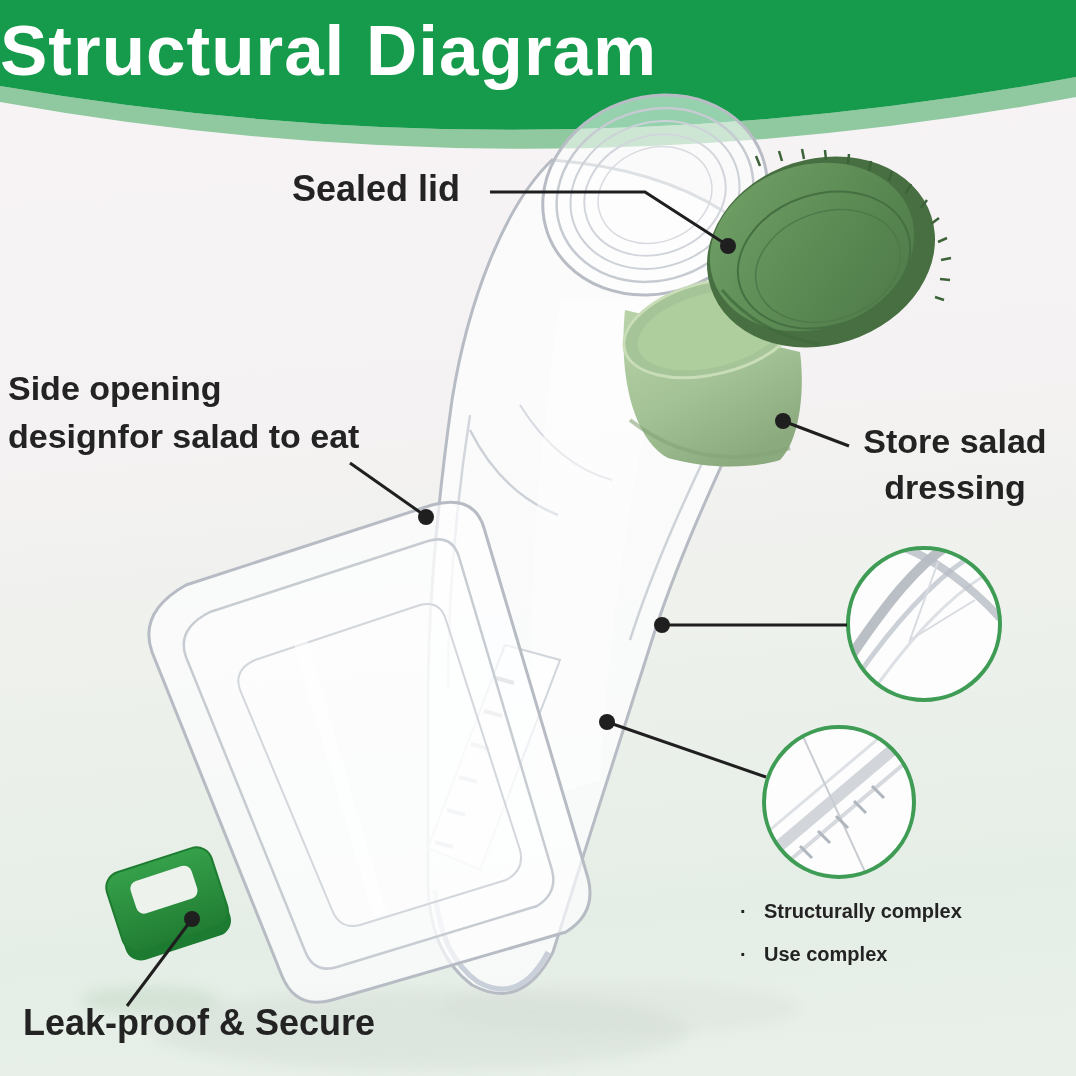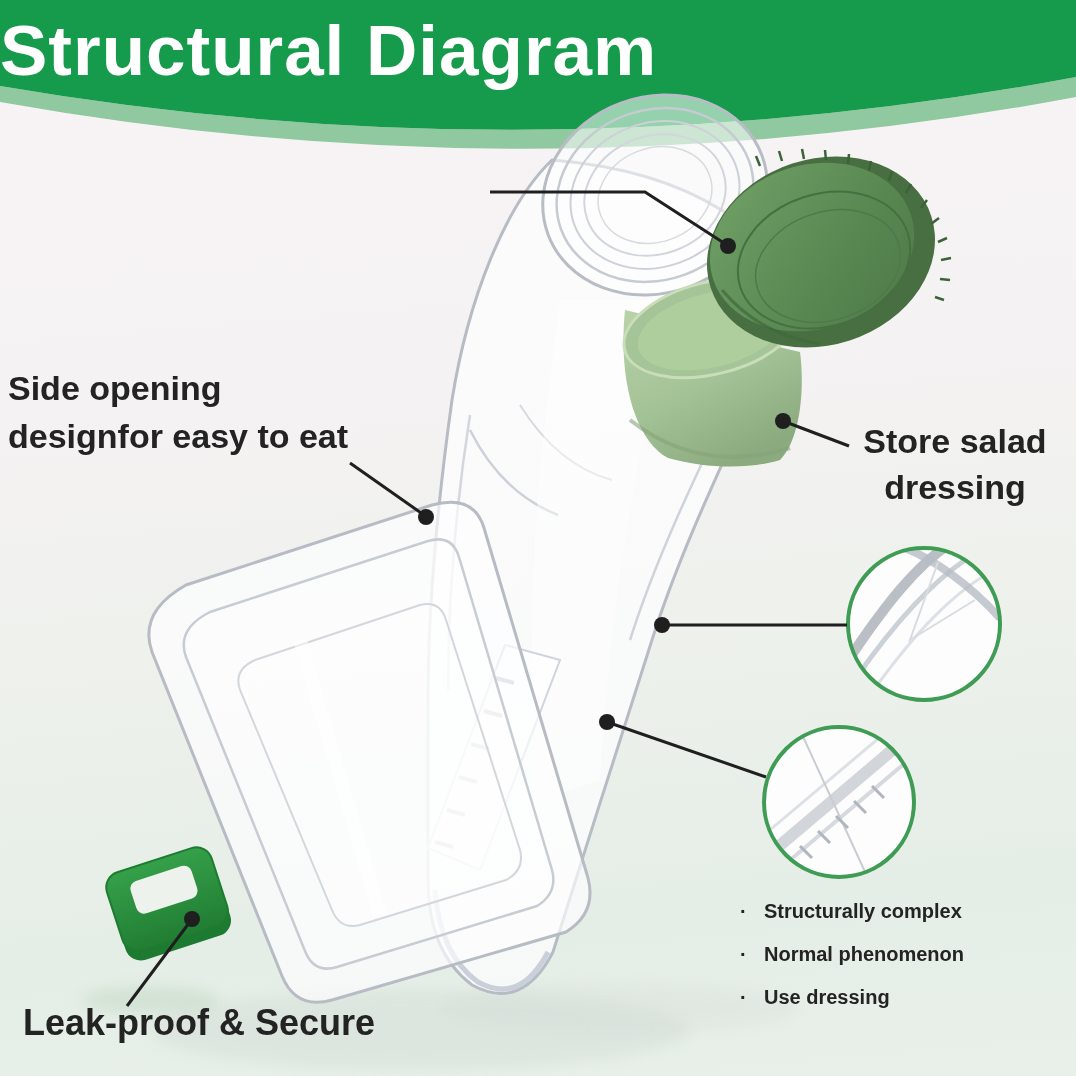"Sealed lid" div.lbl { html: none -> <div>Sealed lid</div> }
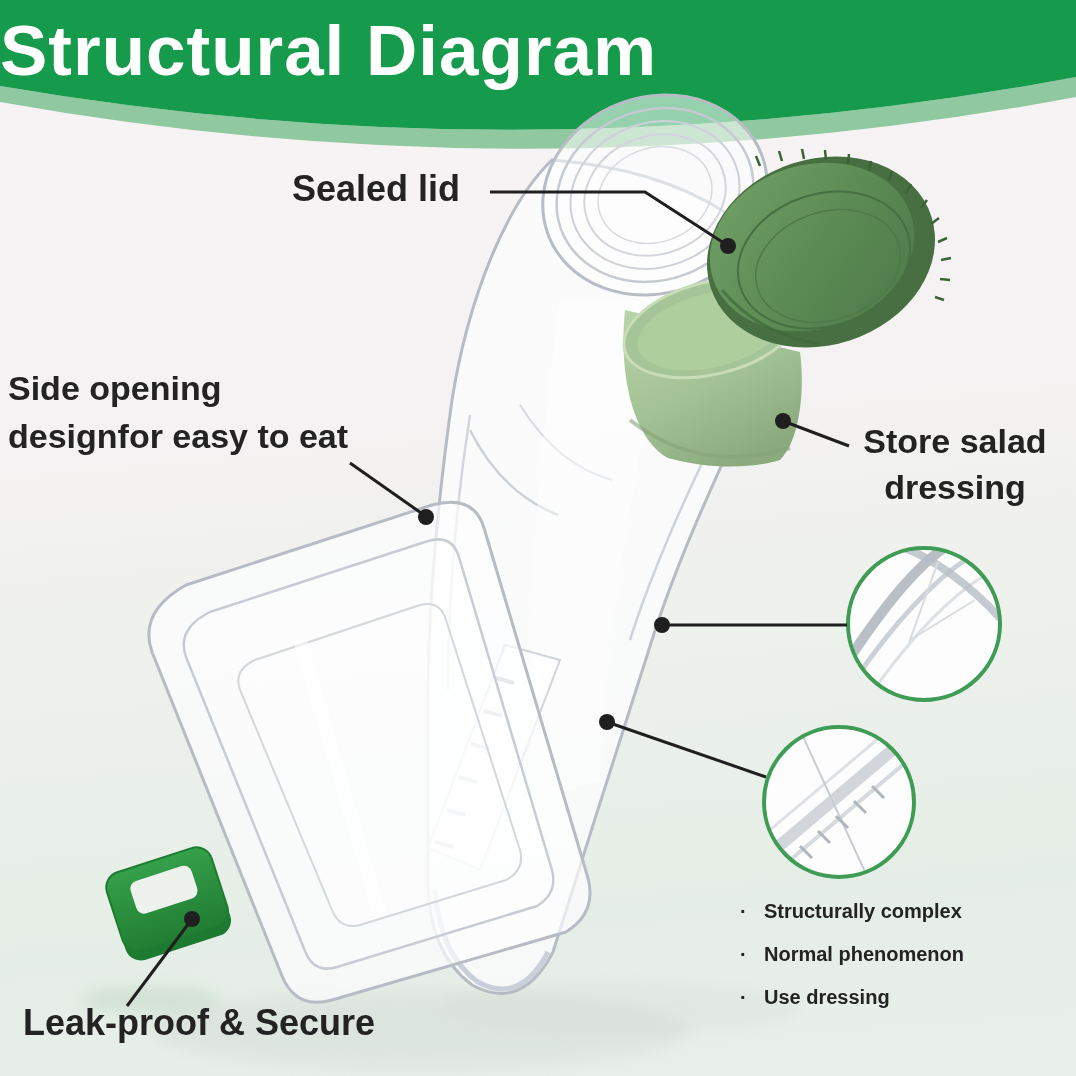"designfor easy to eat" div { text: easy -> salad }
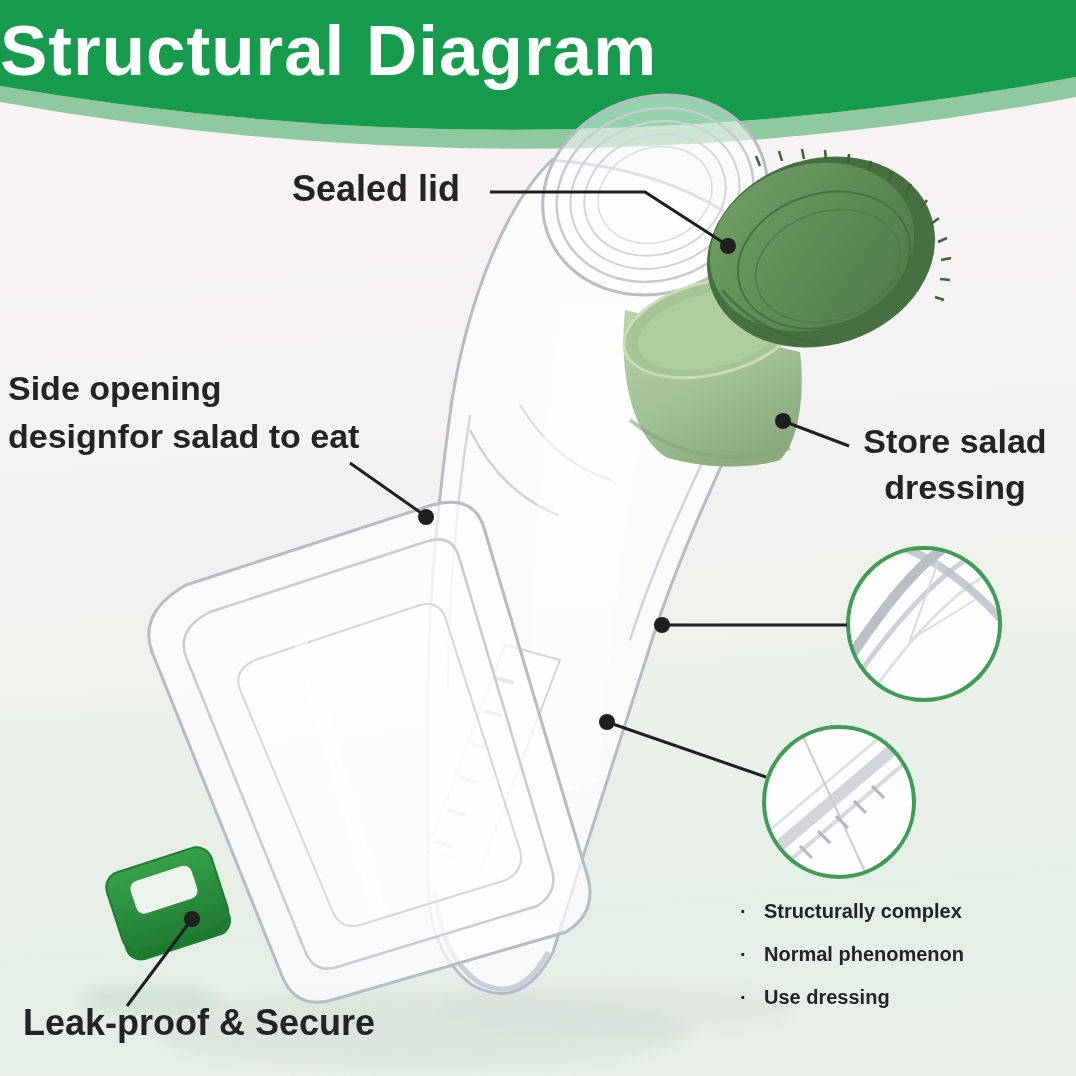"· Normal phenomenon" div.note-row { html: <div> <span>·</span><span>Normal phenomenon</span> </div> -> none }
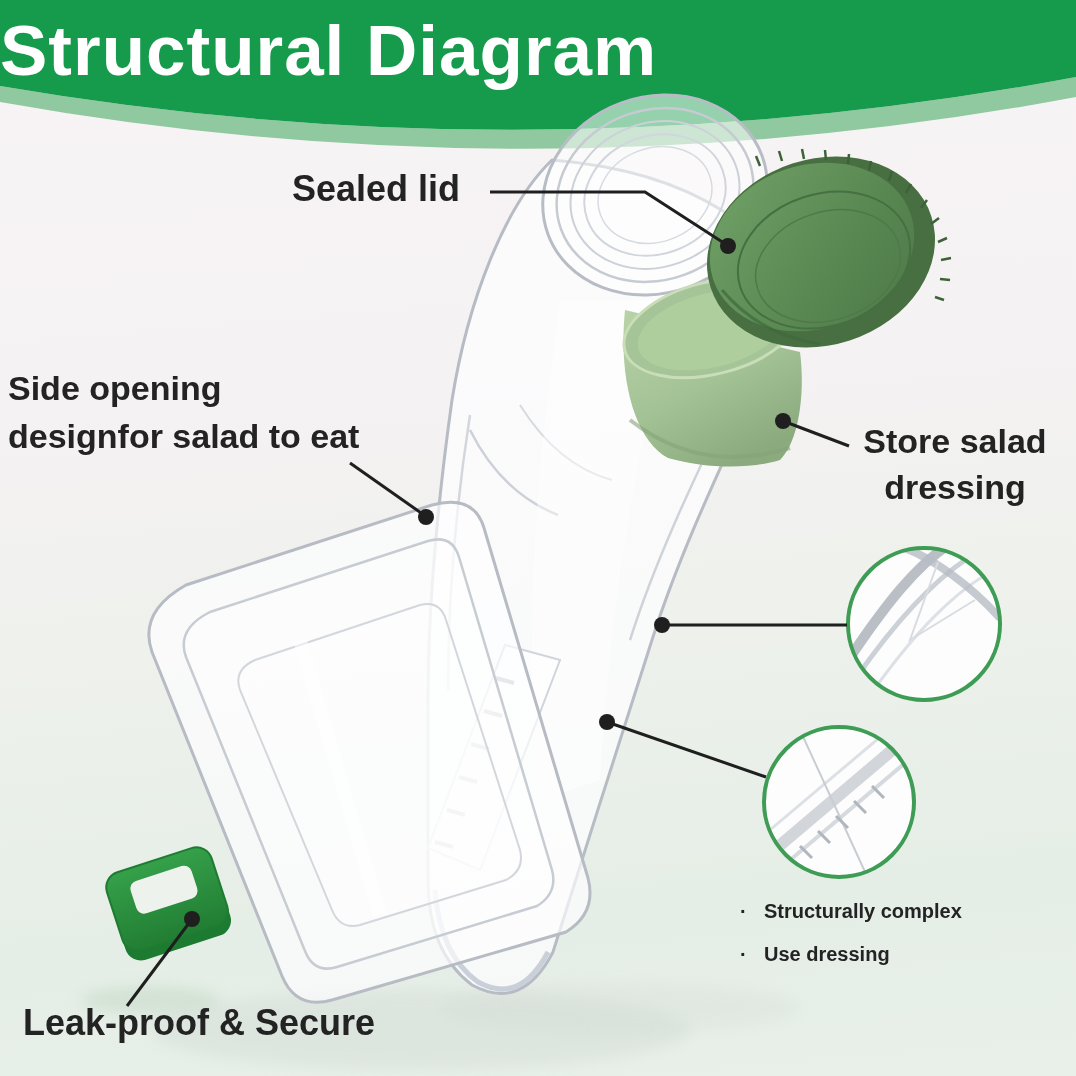"Use dressing" span { text: dressing -> complex }
